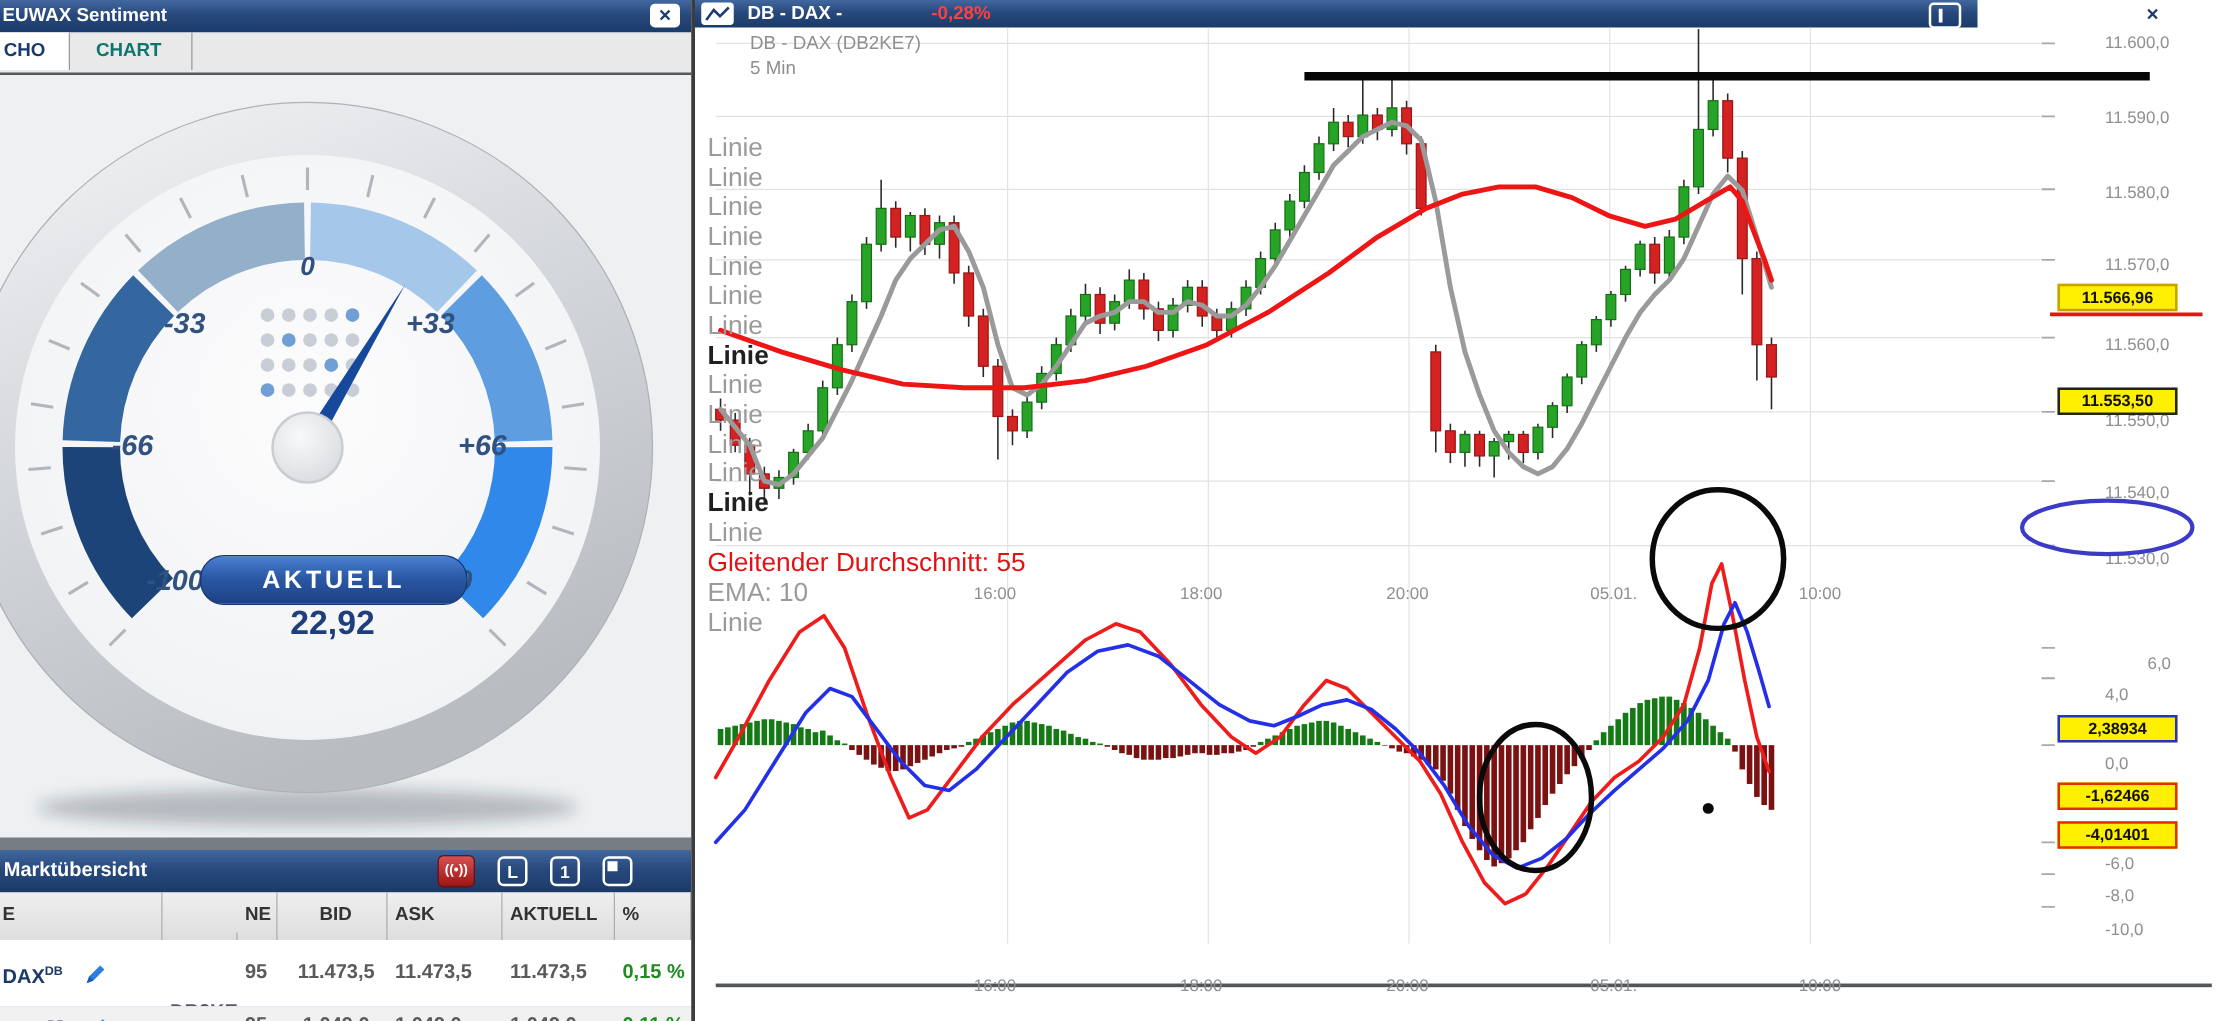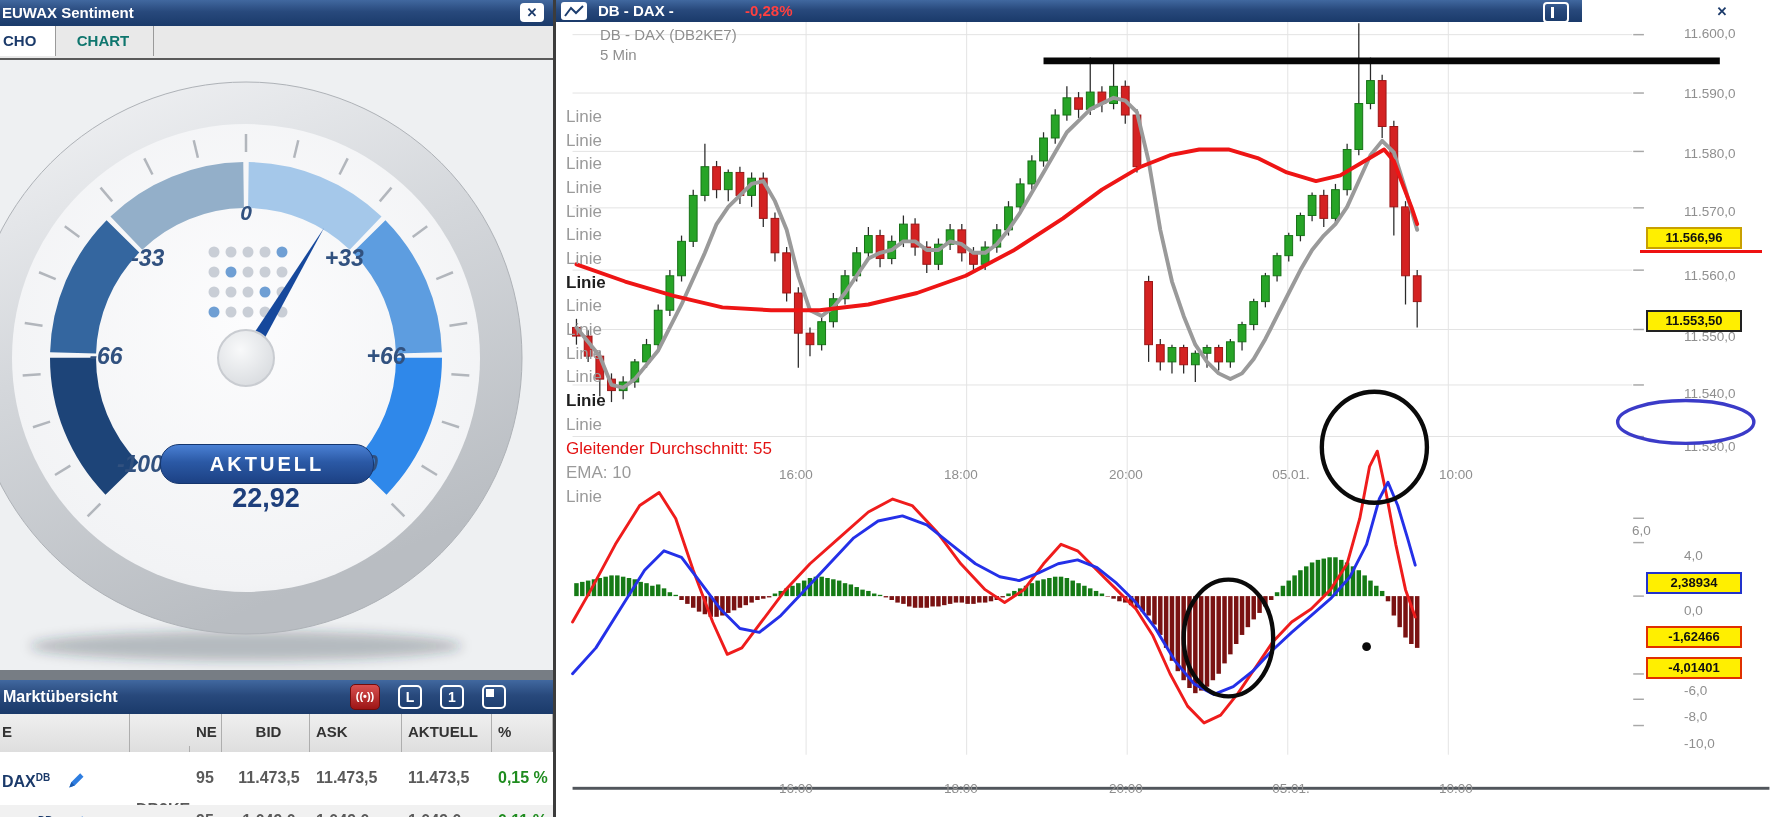"Linie" .legend-item { font-size: 17px -> 21px }
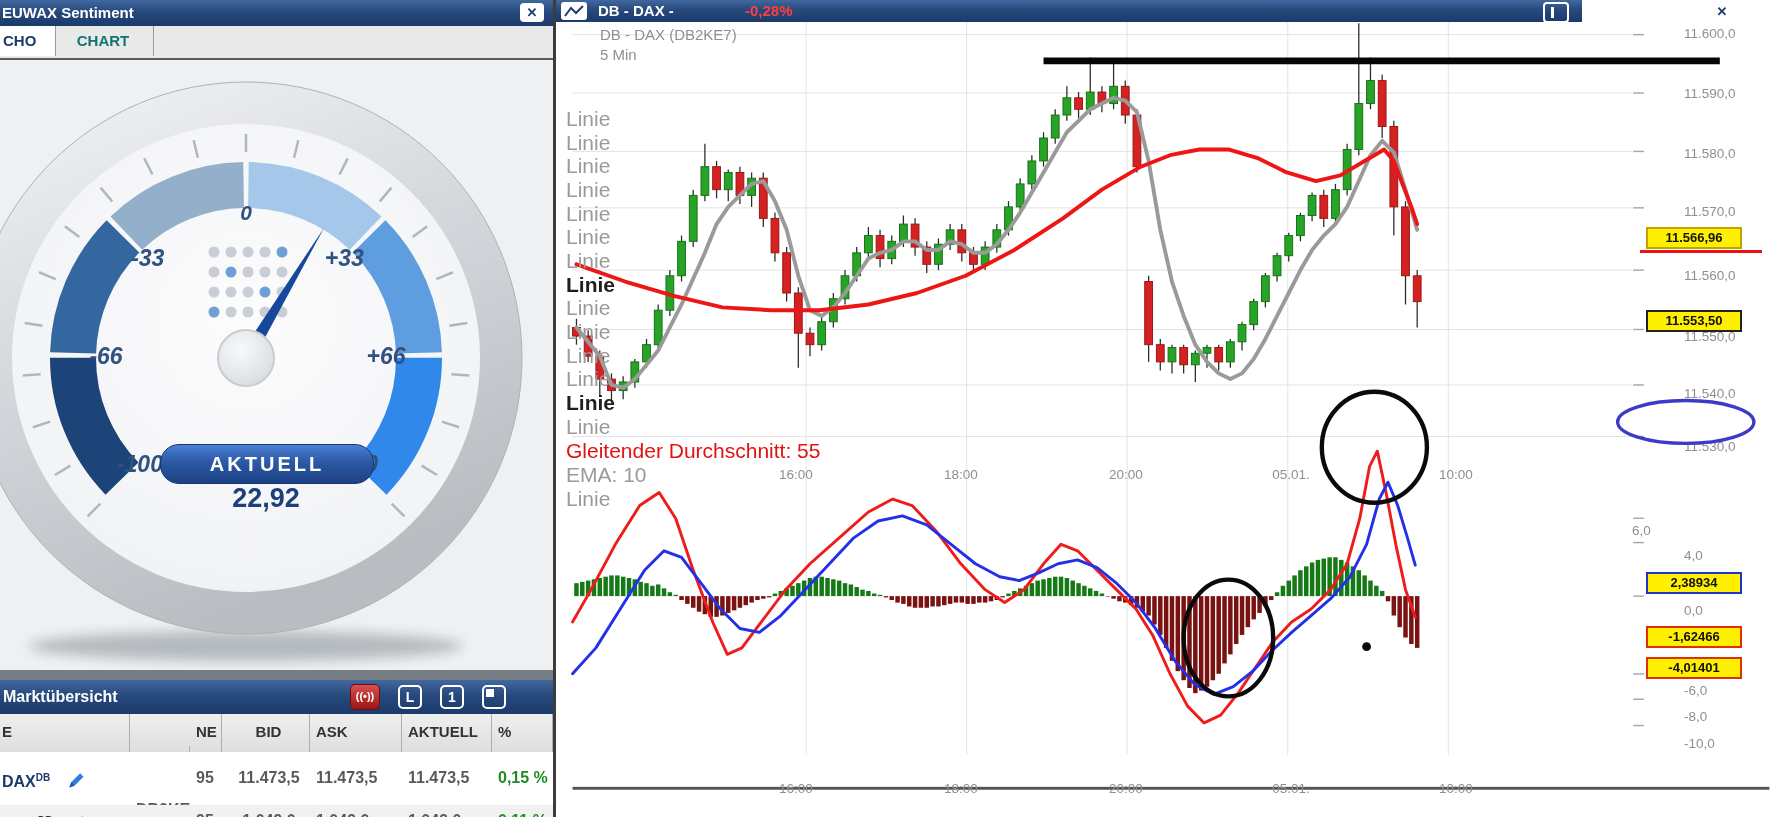"6,0" div.olabel { left: 1076px -> 1162px }
